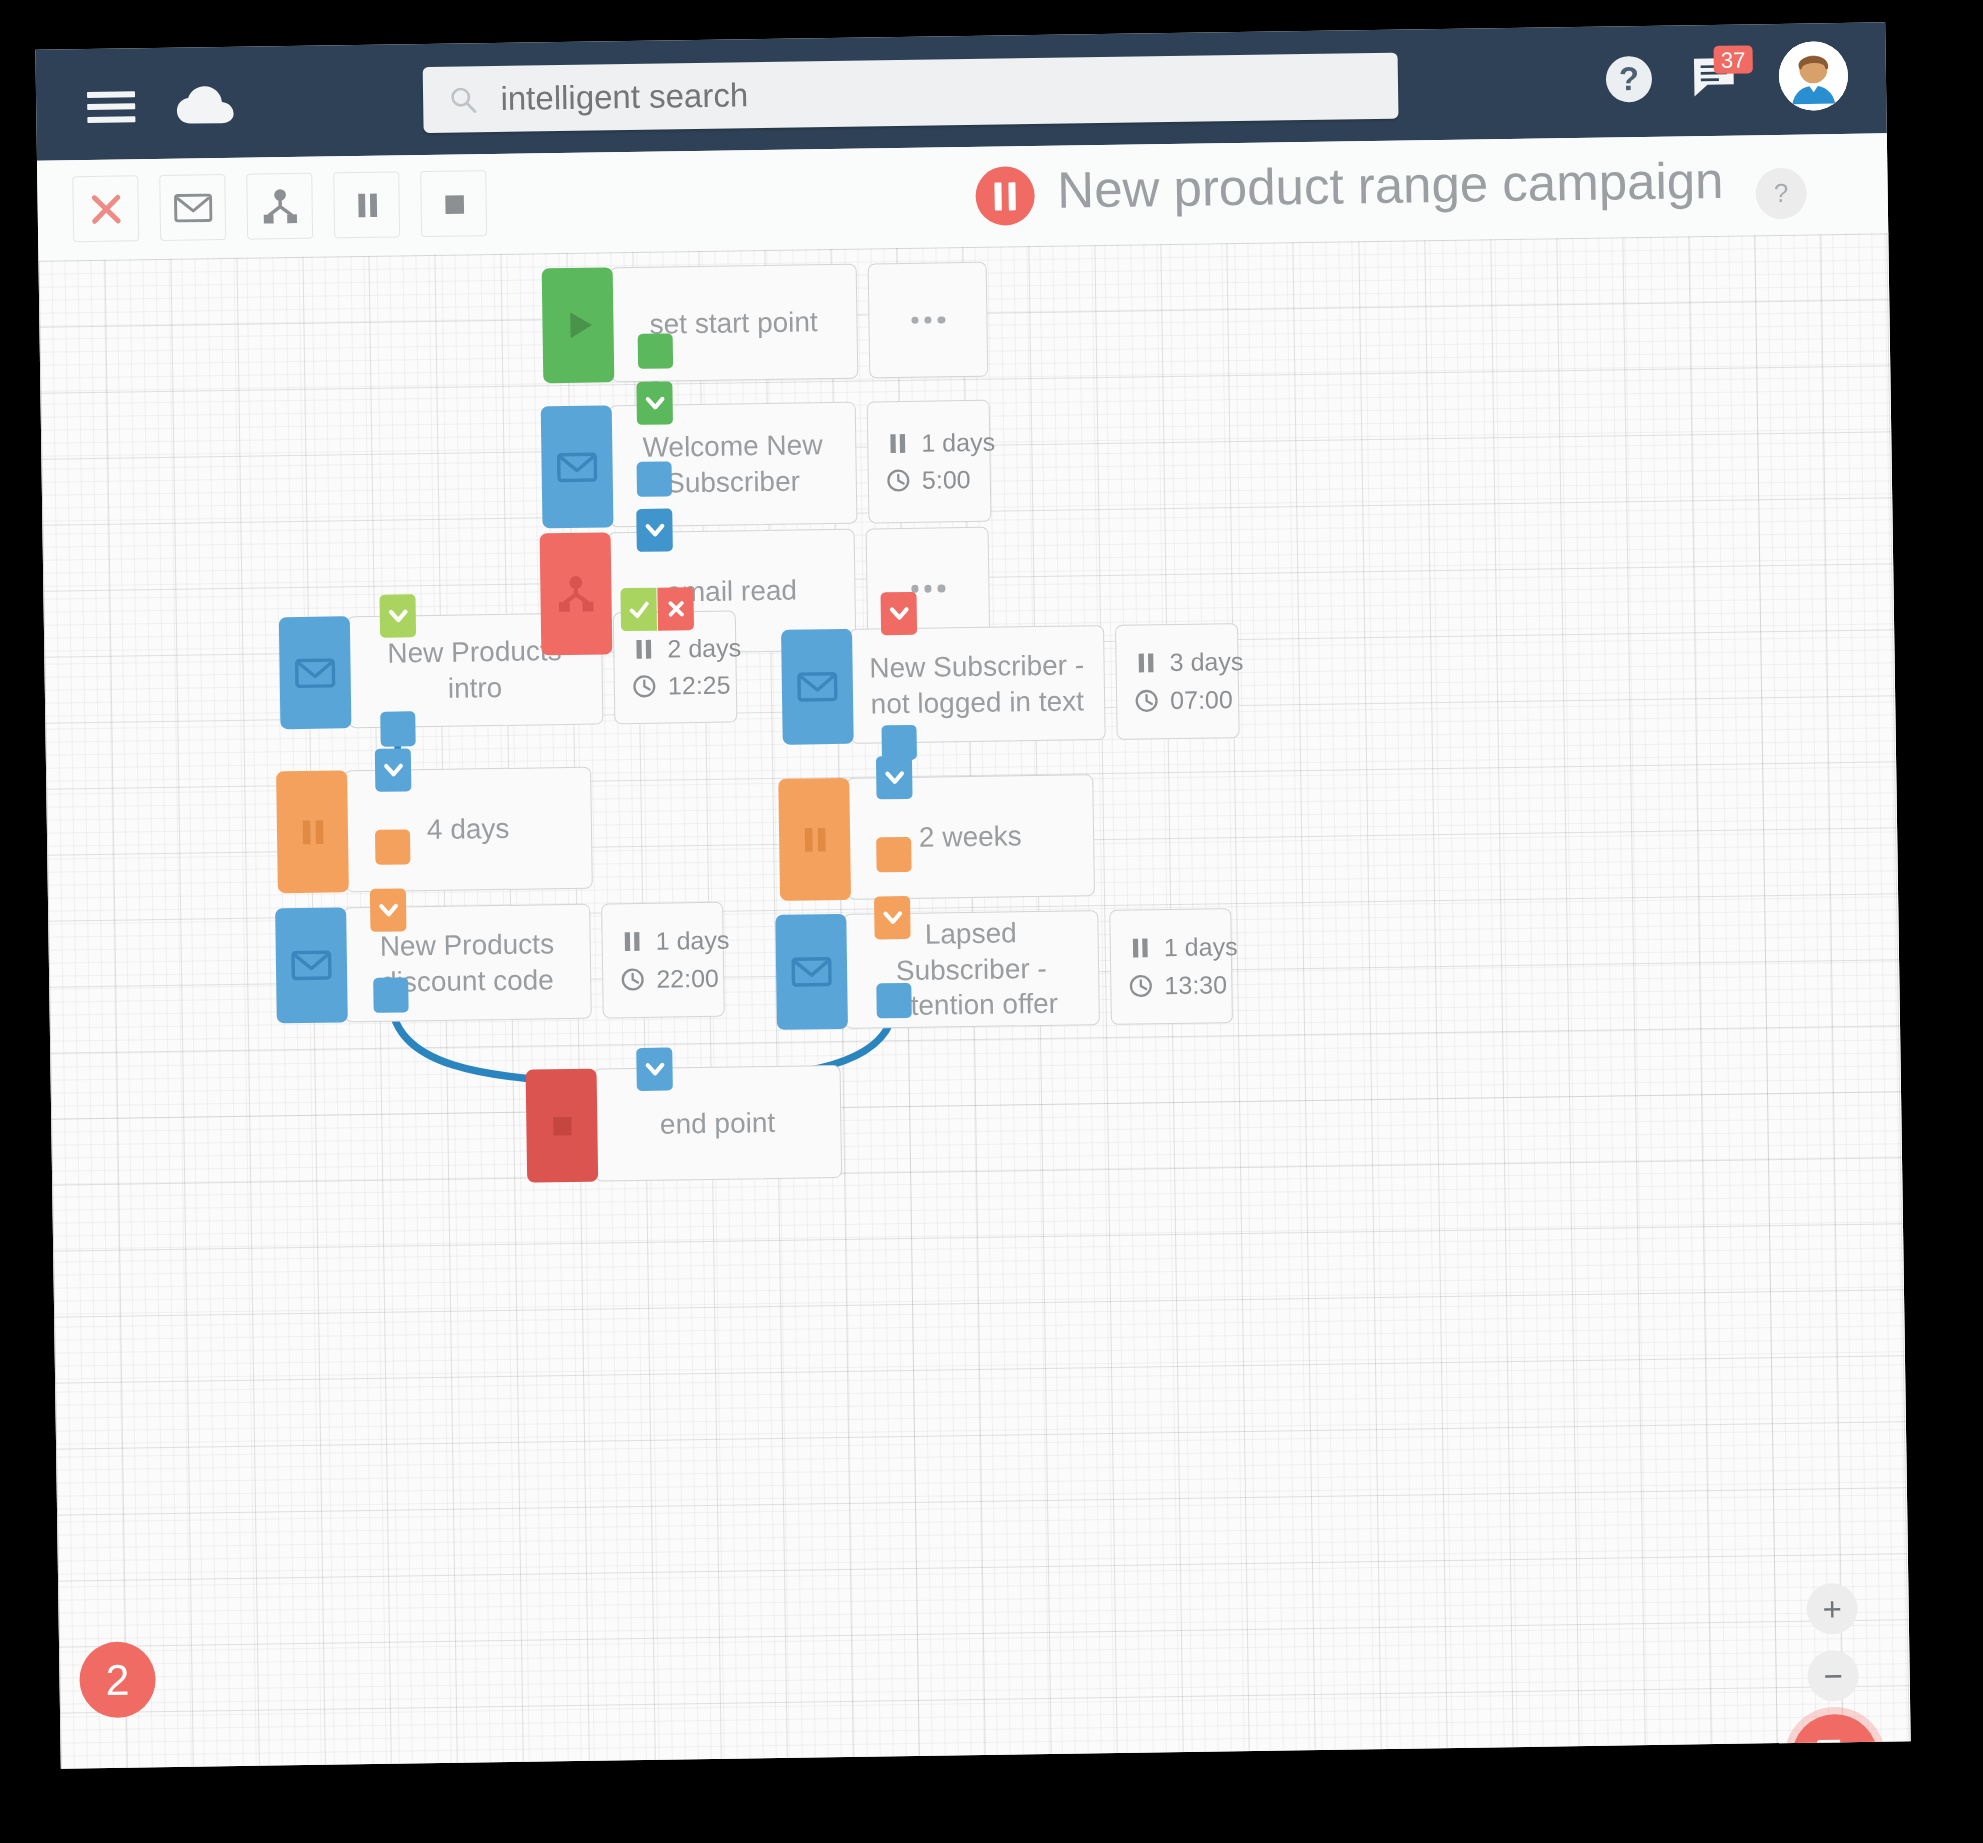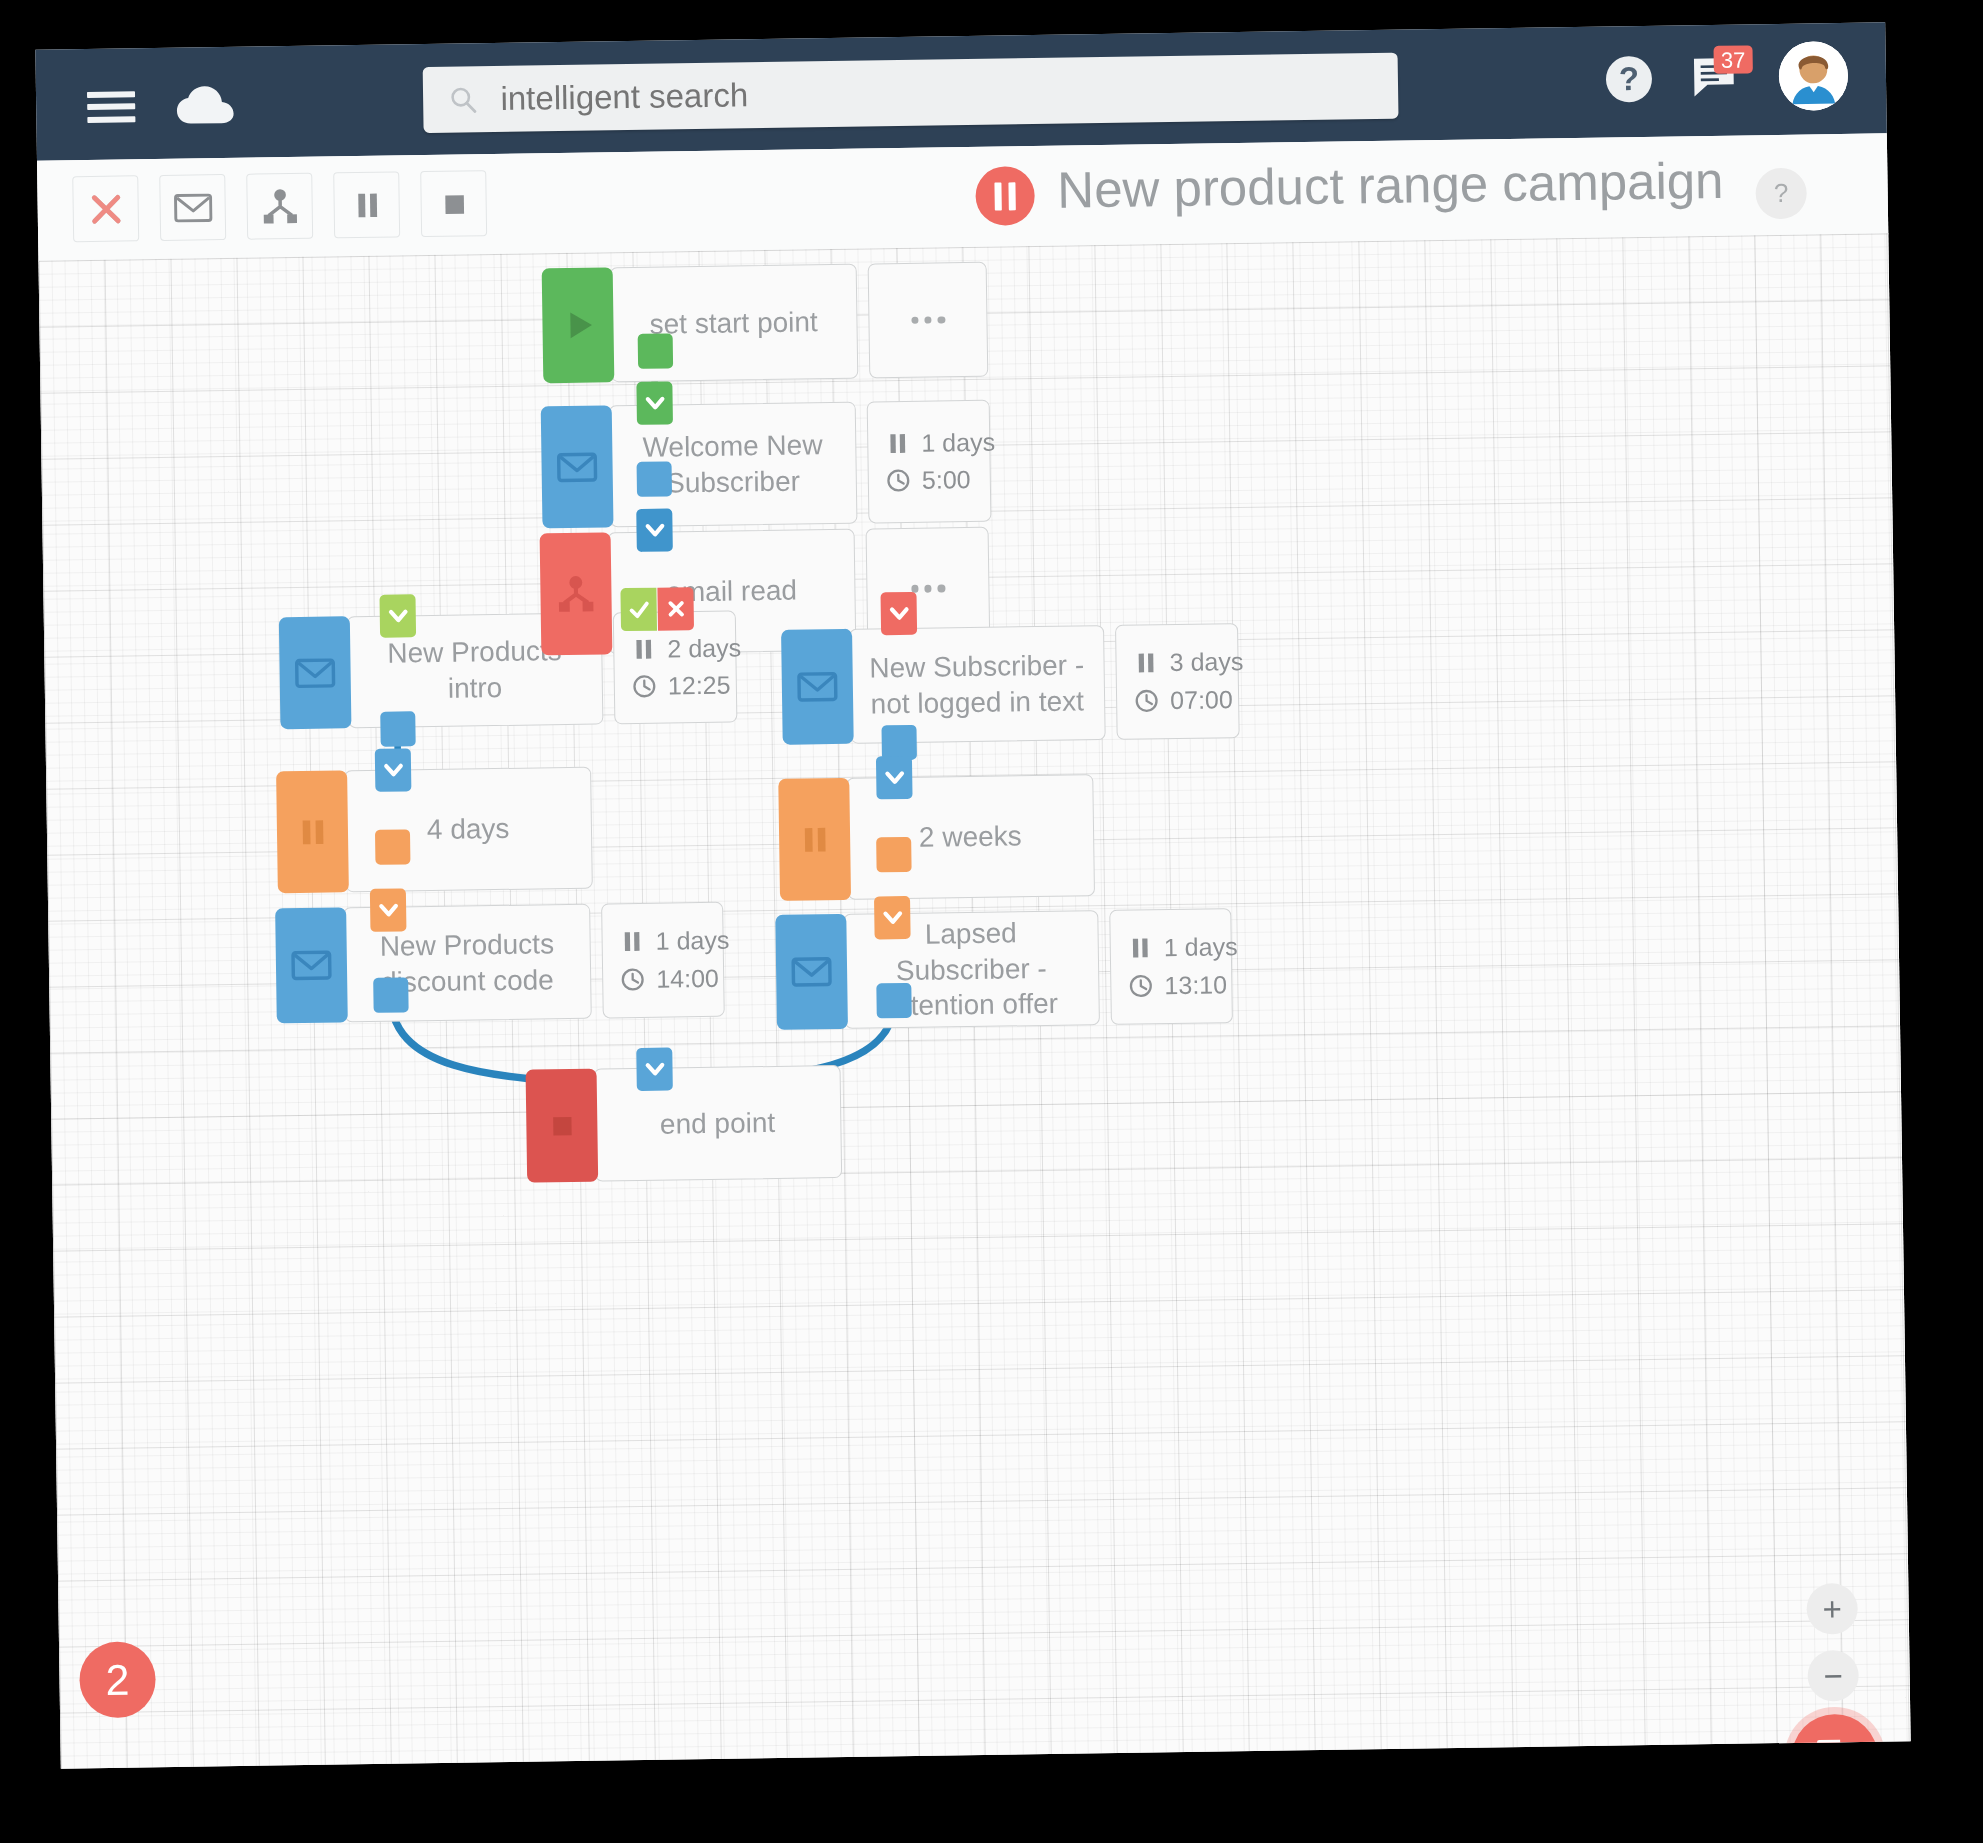"14:00" span { text: 14:00 -> 22:00 }
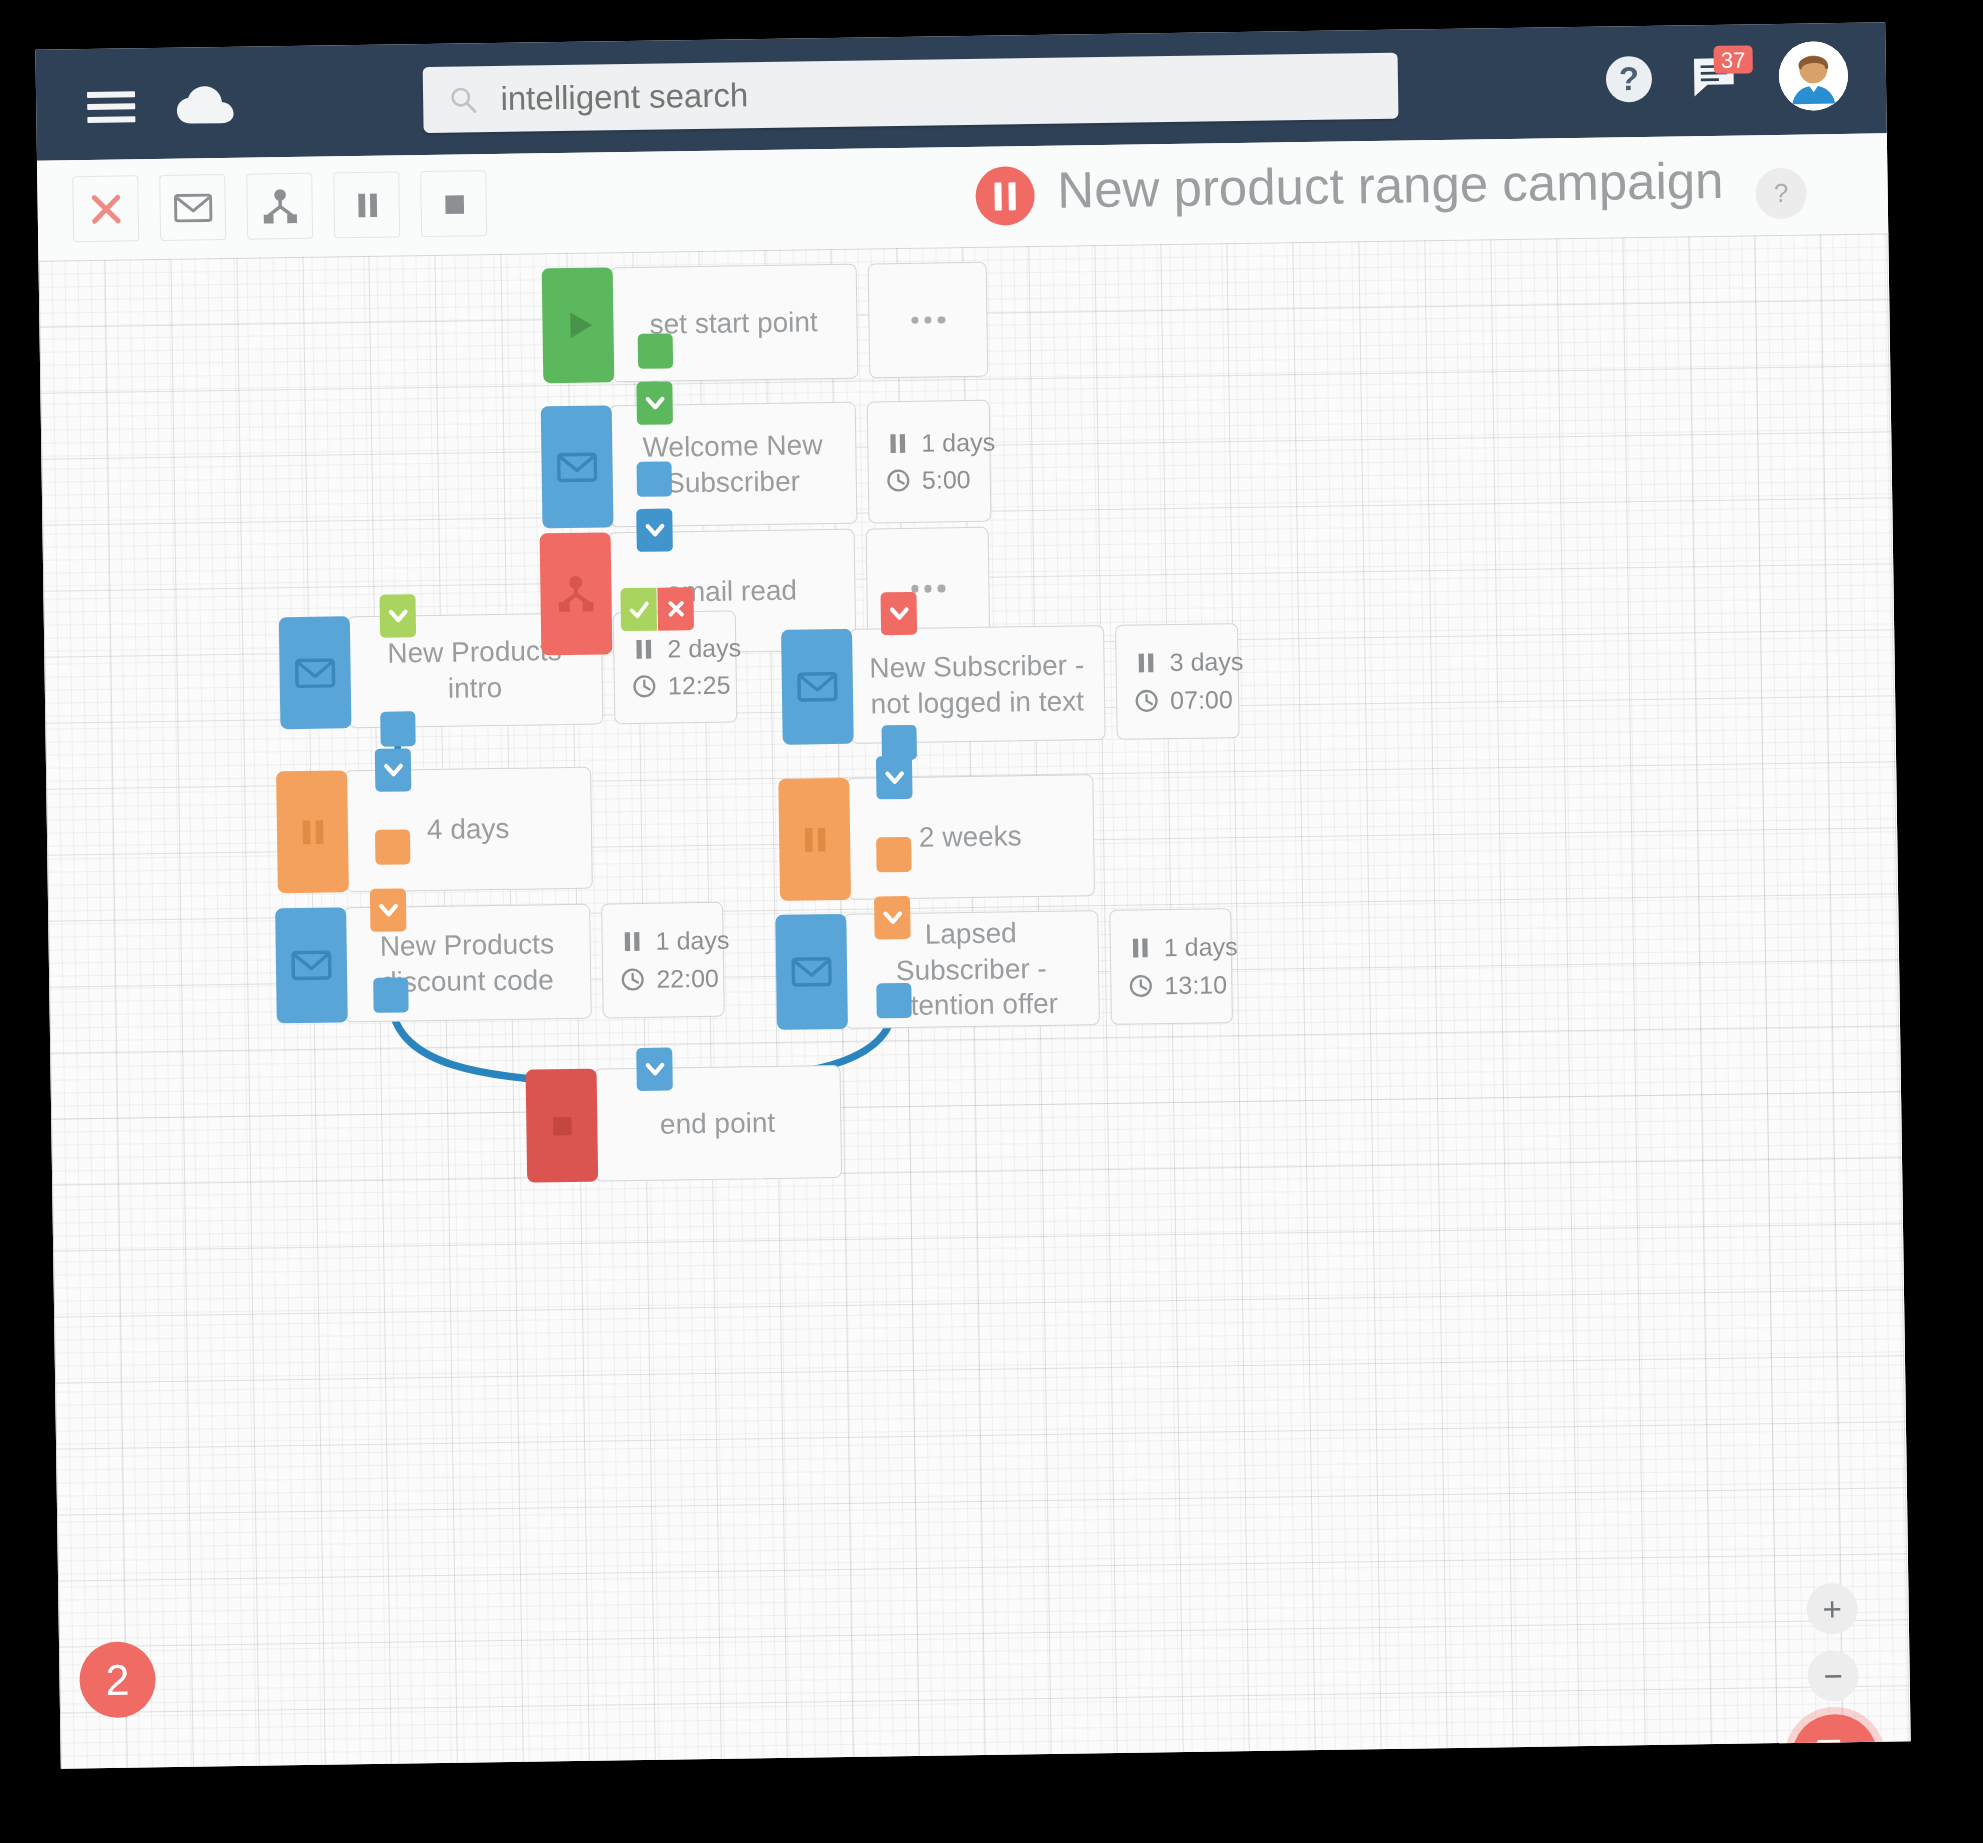"13:10" span { text: 13:10 -> 13:30 }
